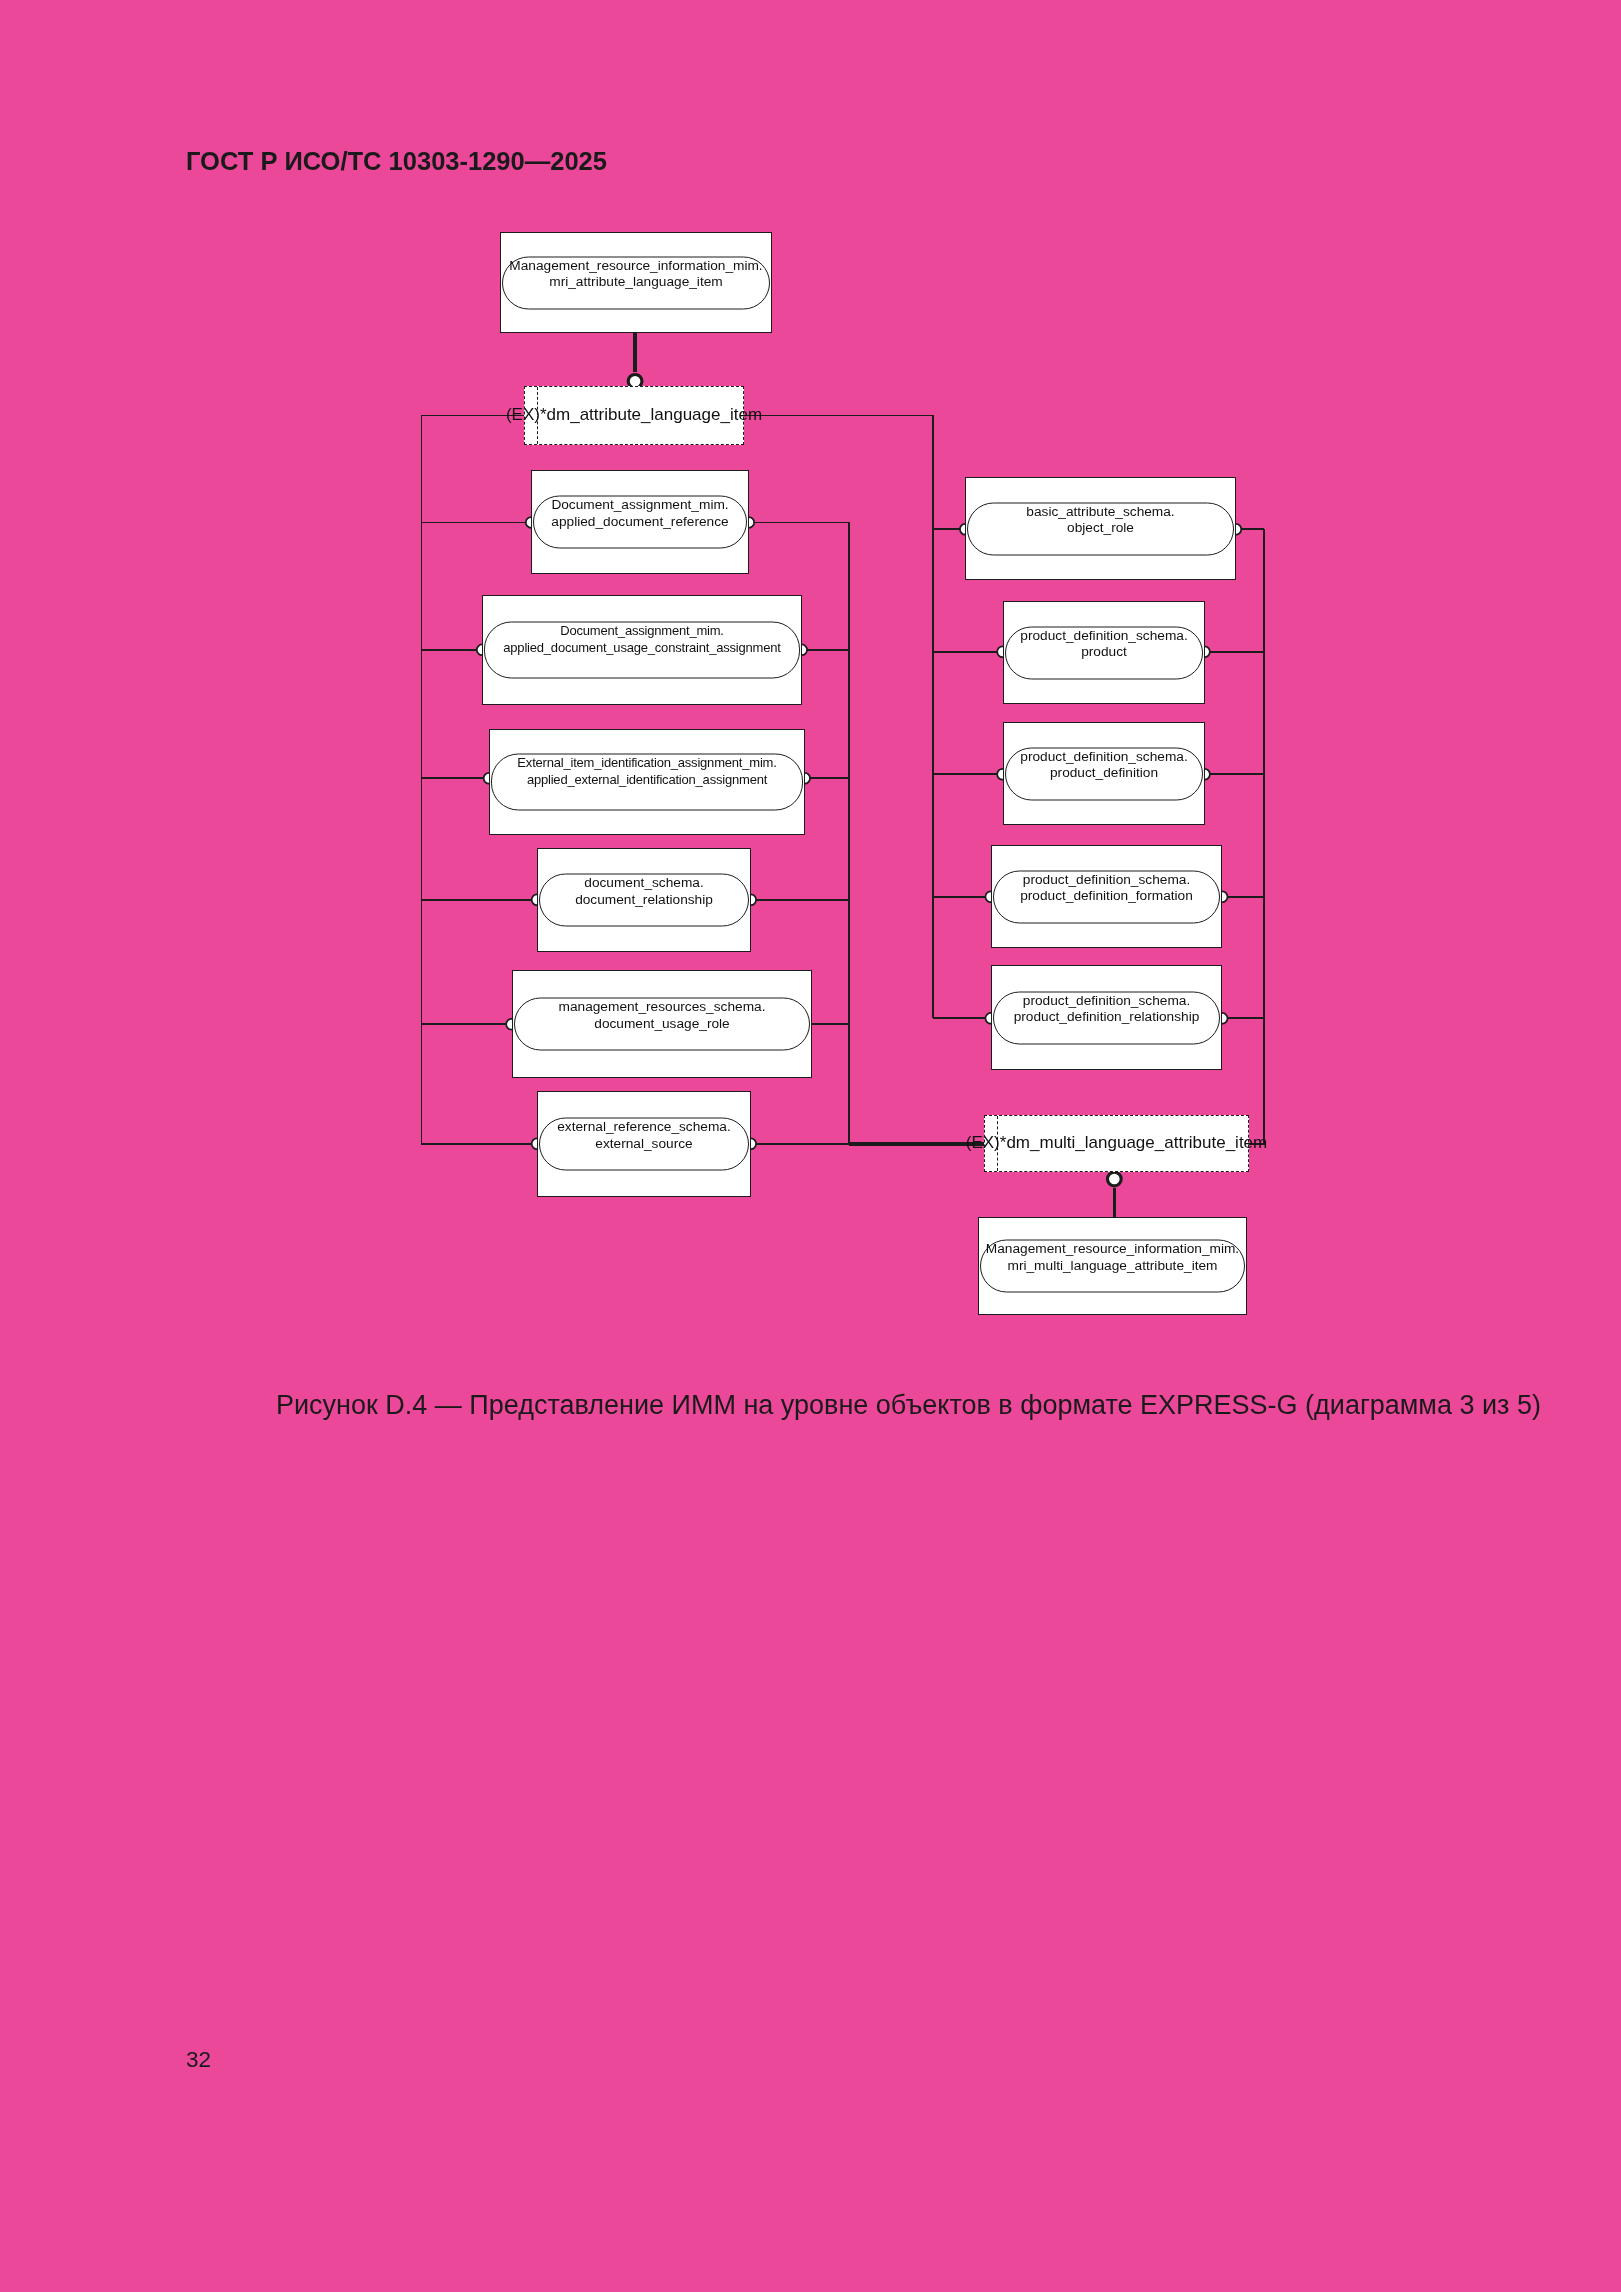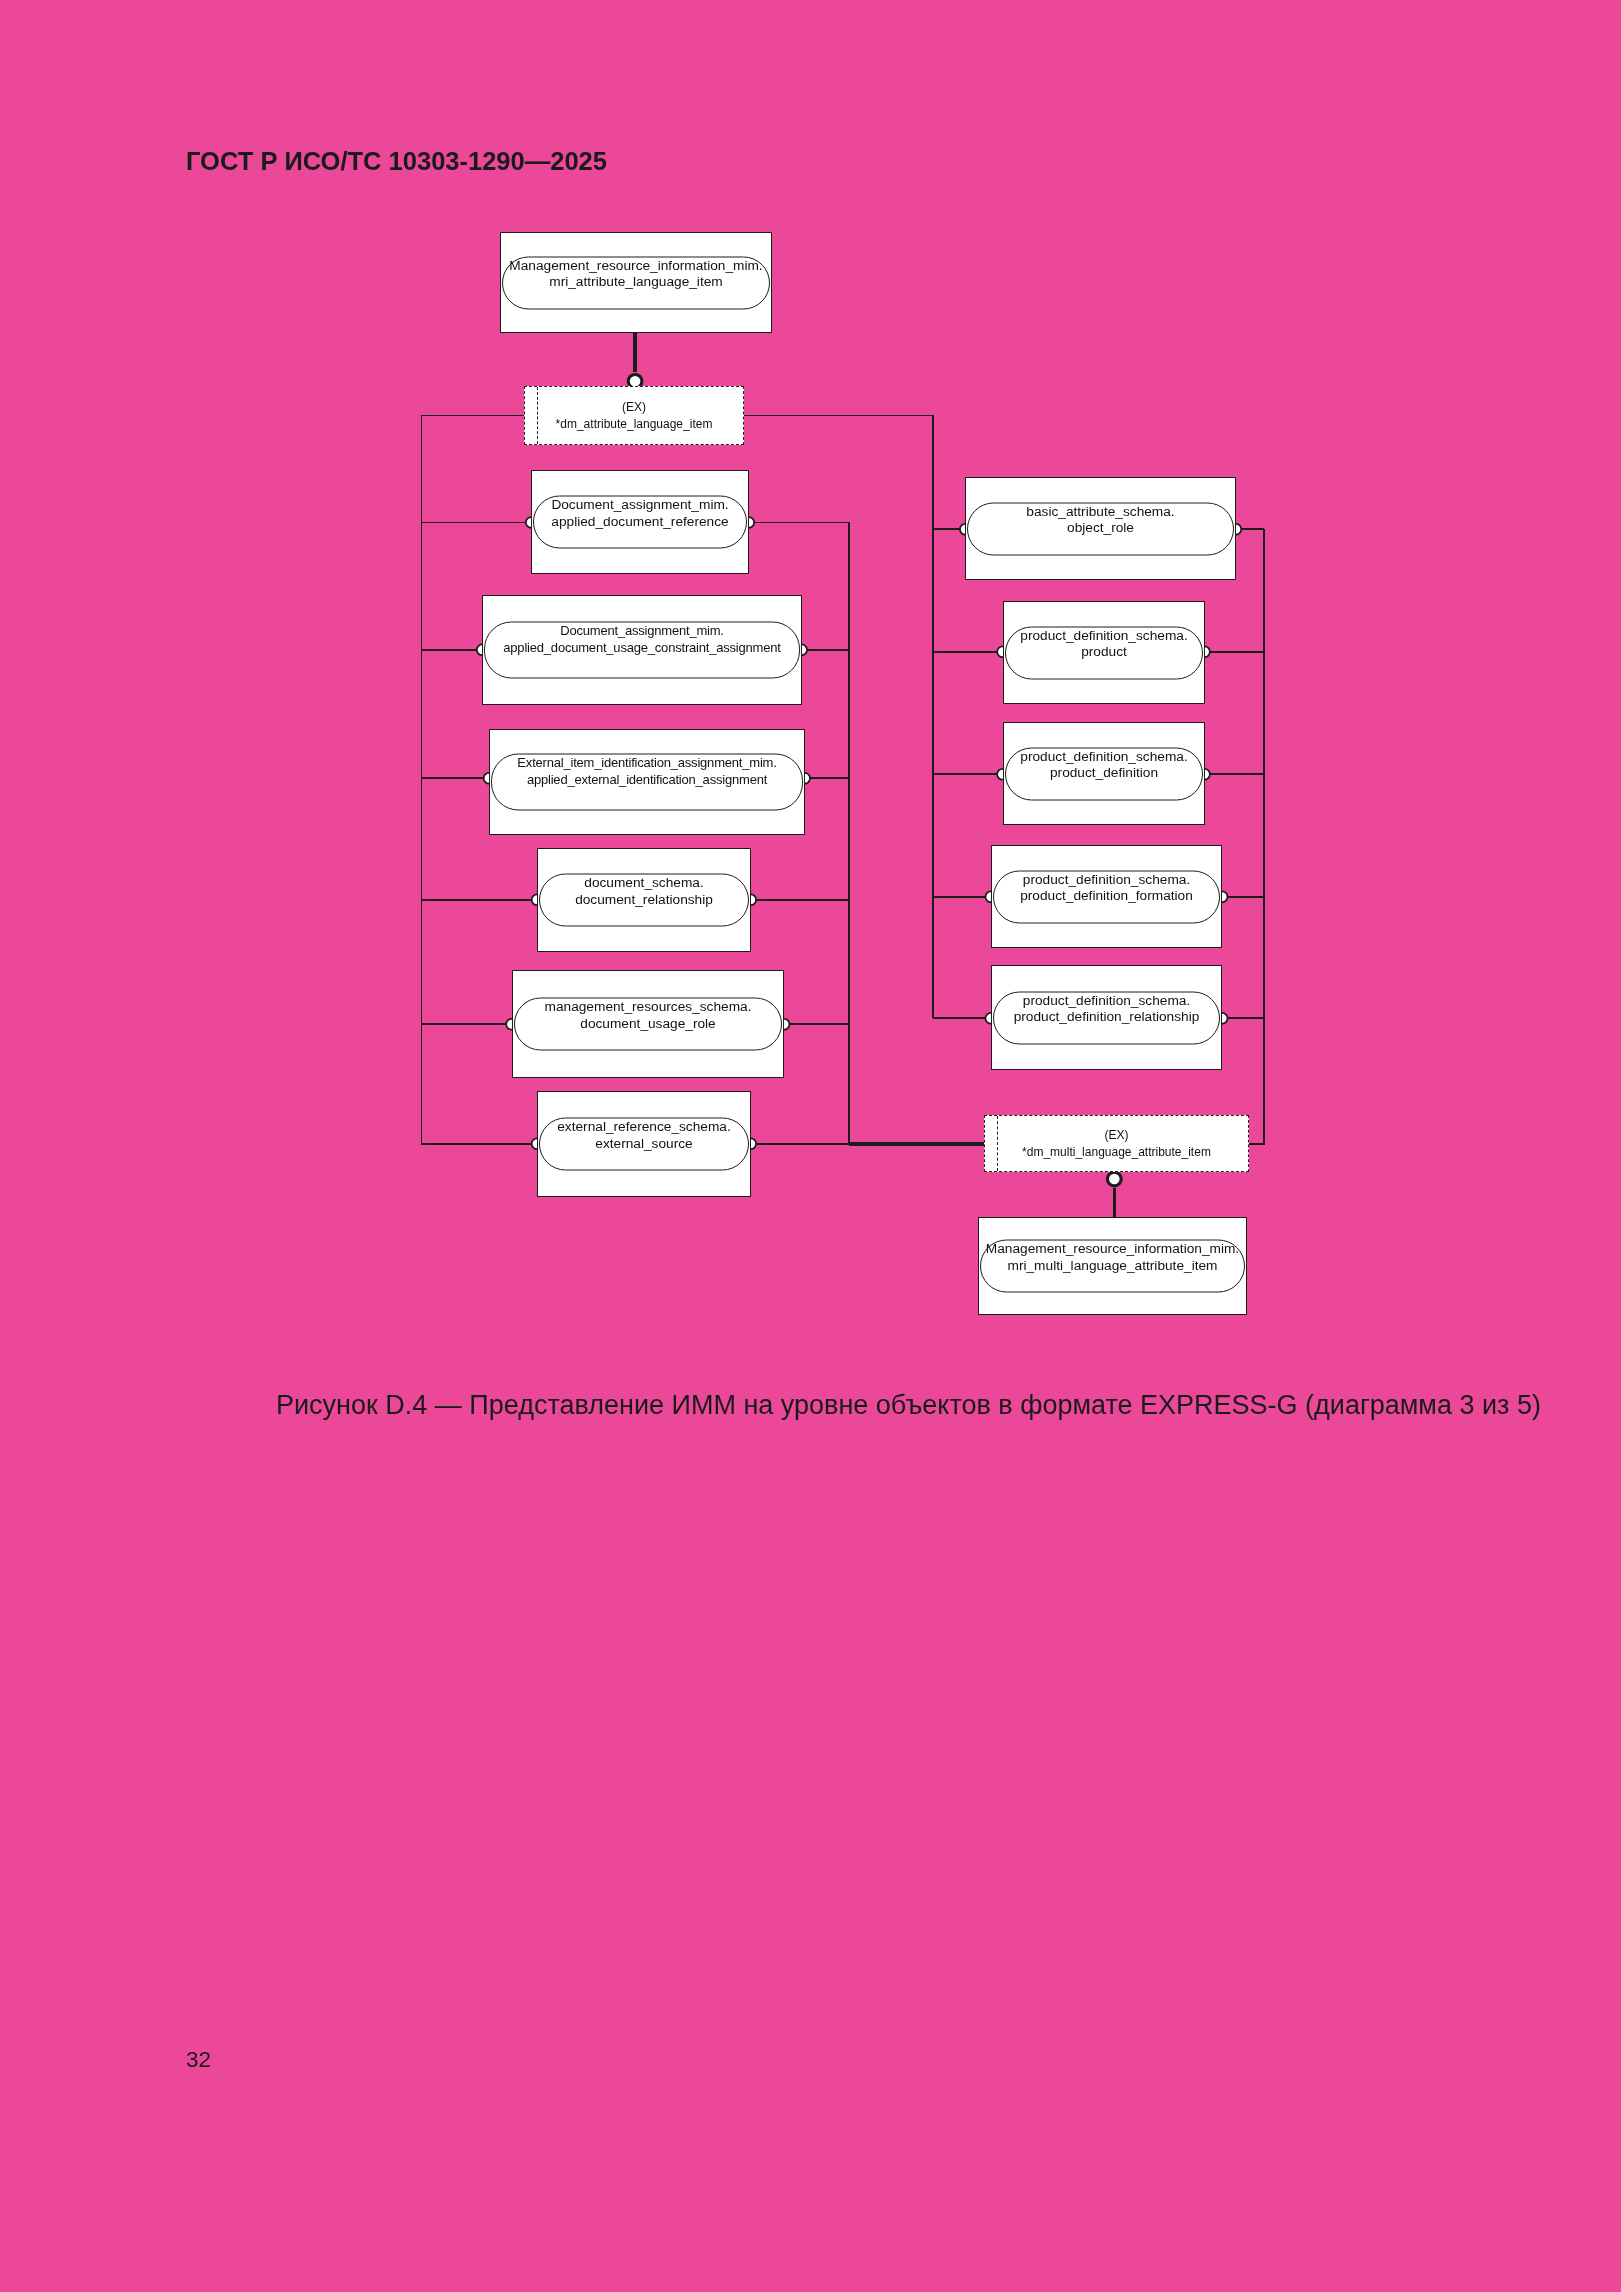"(EX)" .exbox { flex-direction: column -> row; font-size: 12px -> 17px }
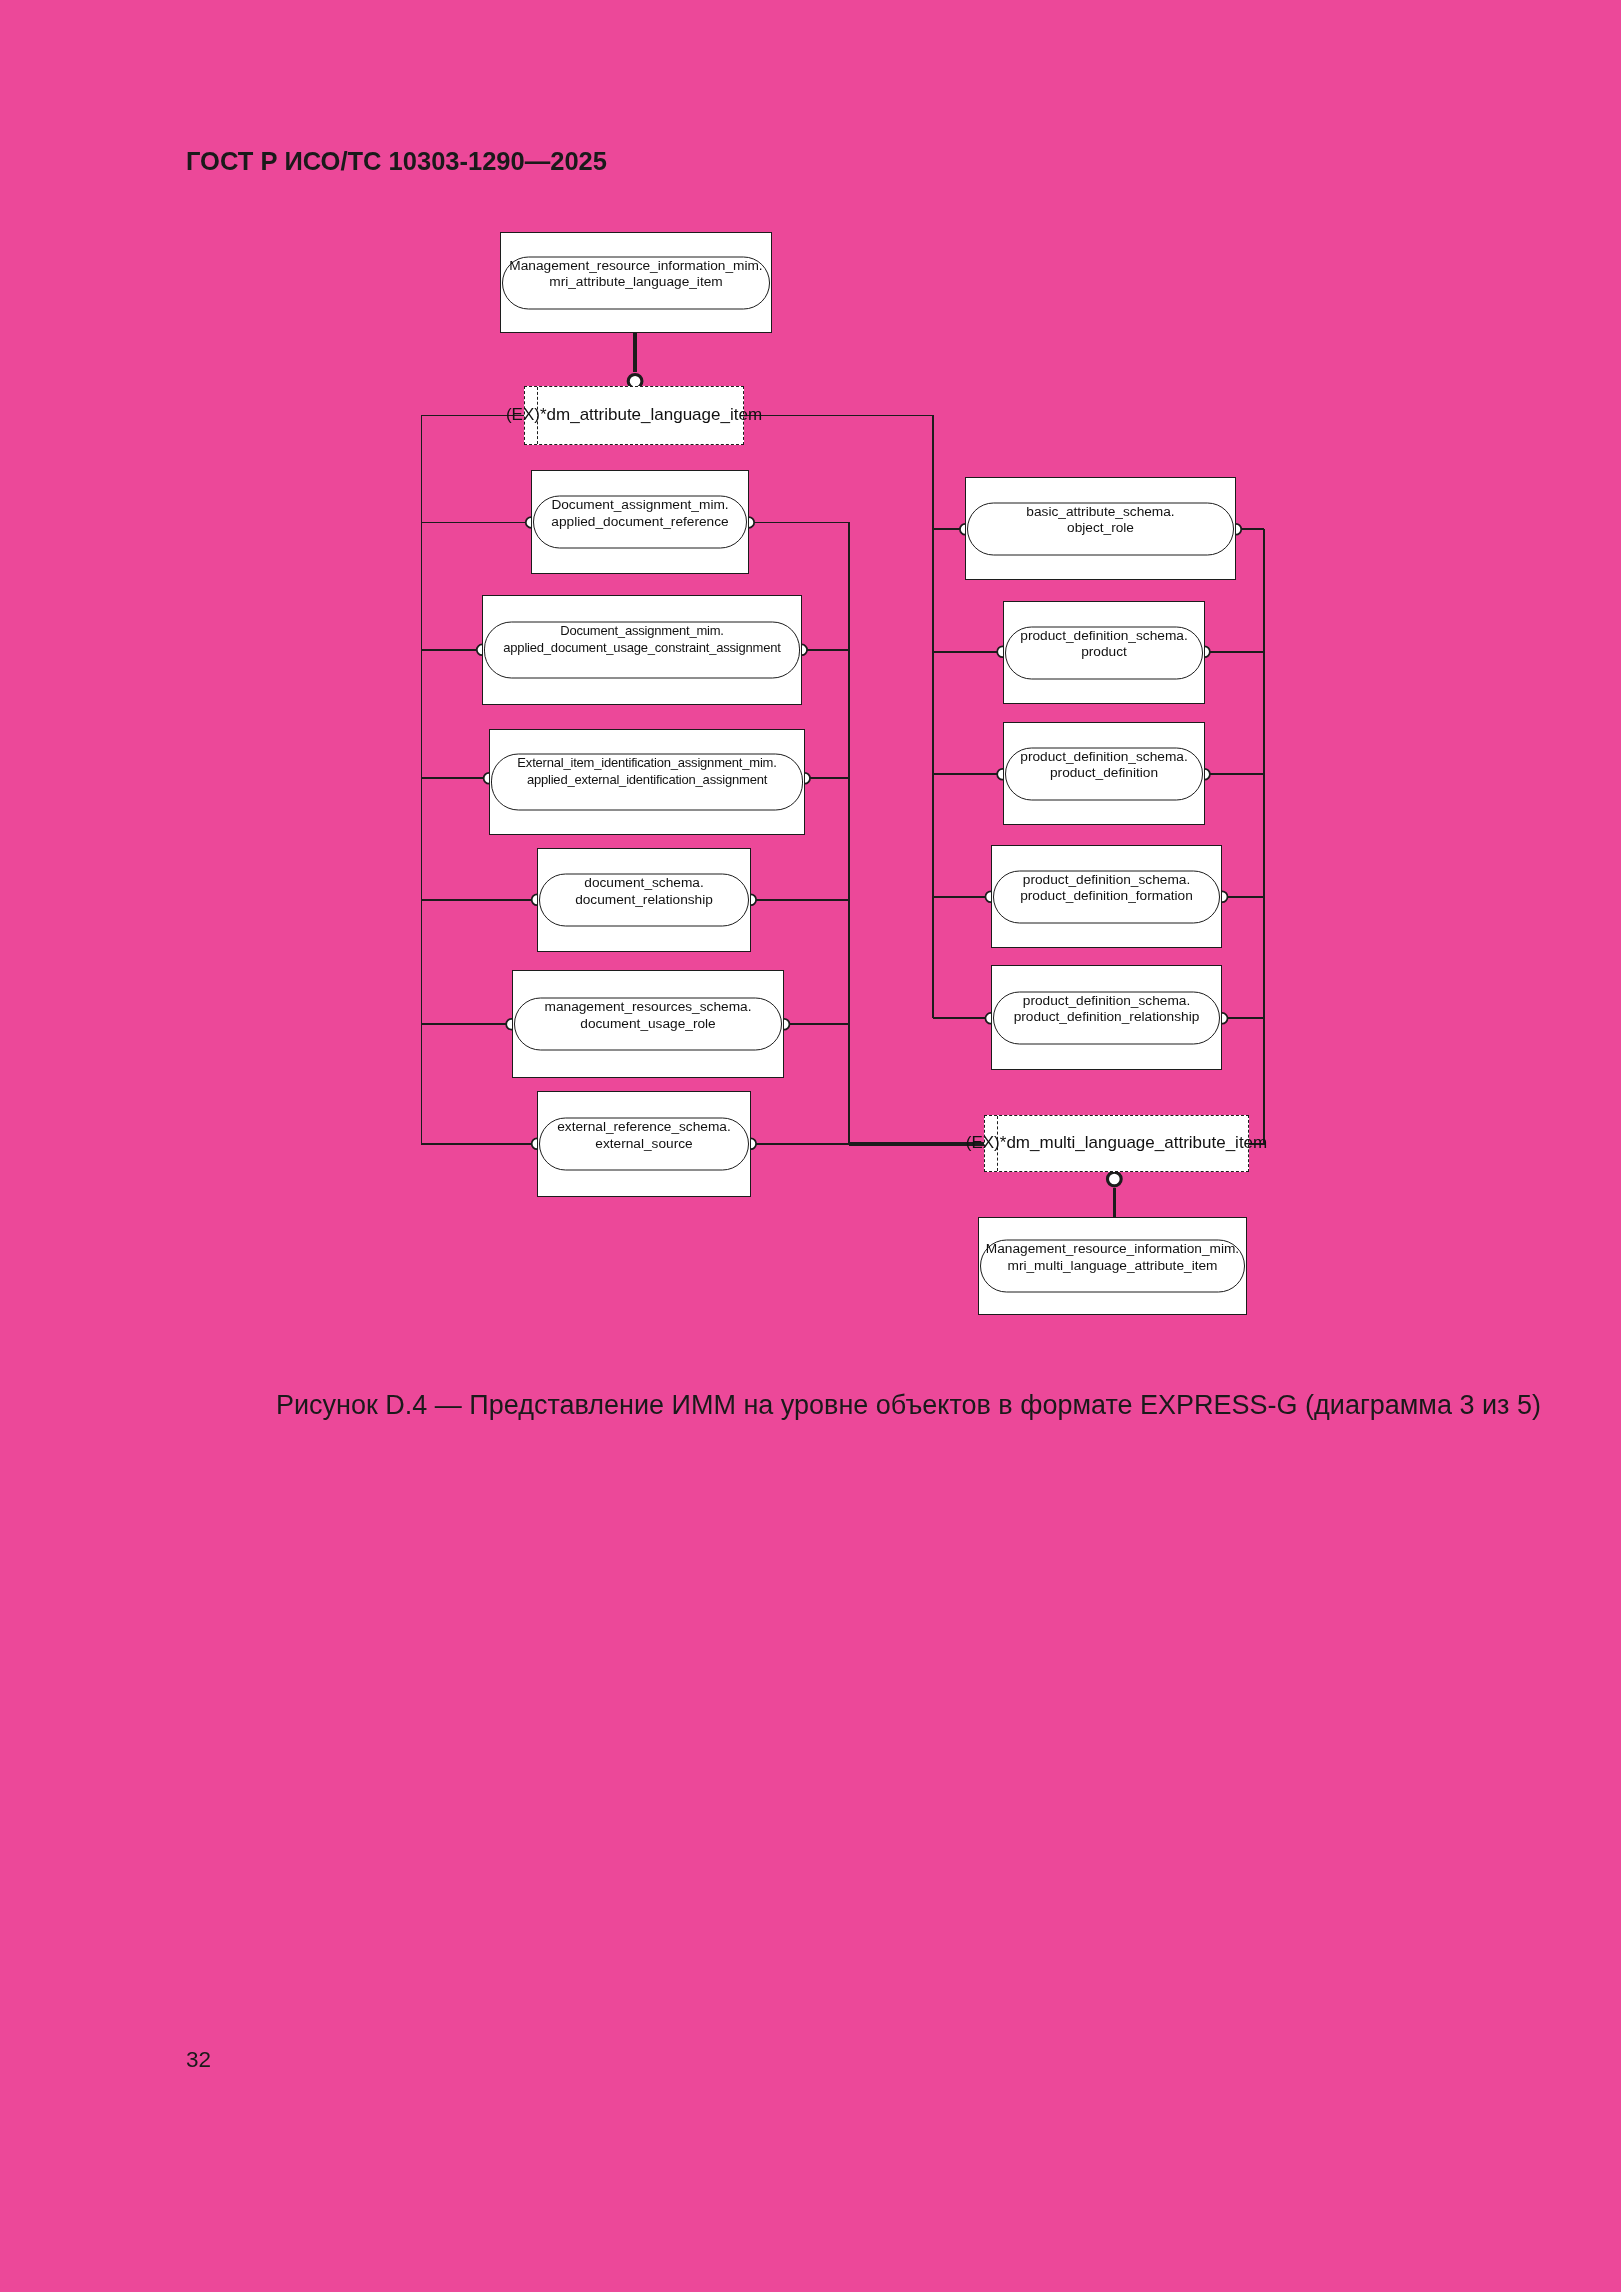"management_resources_schema." div.entity { width: 272px -> 300px }
